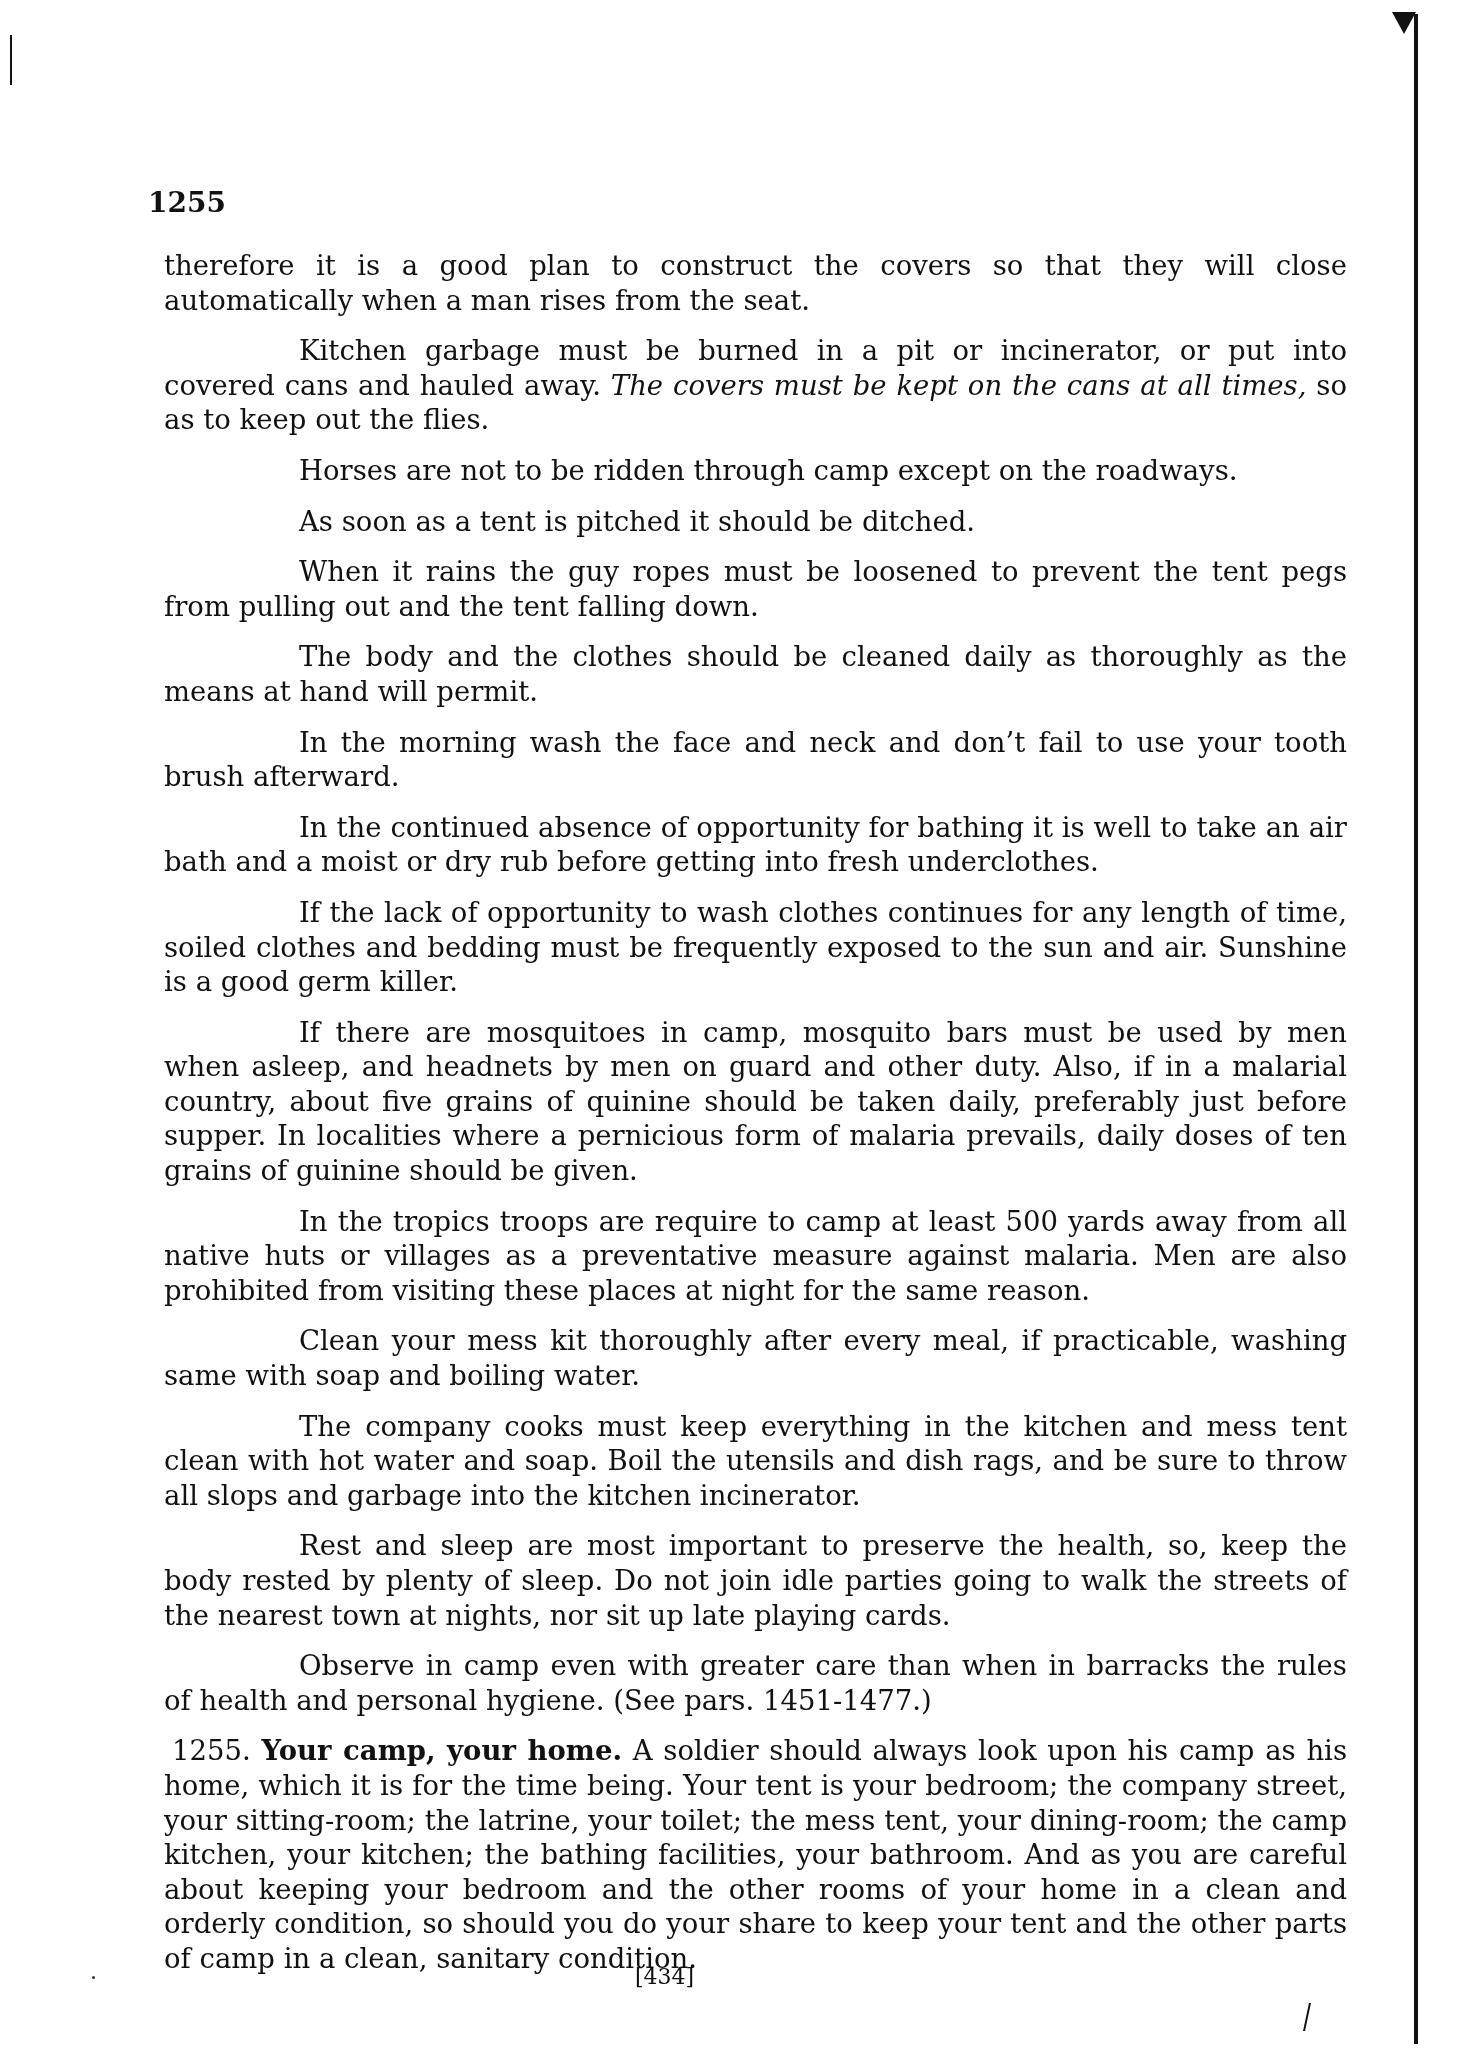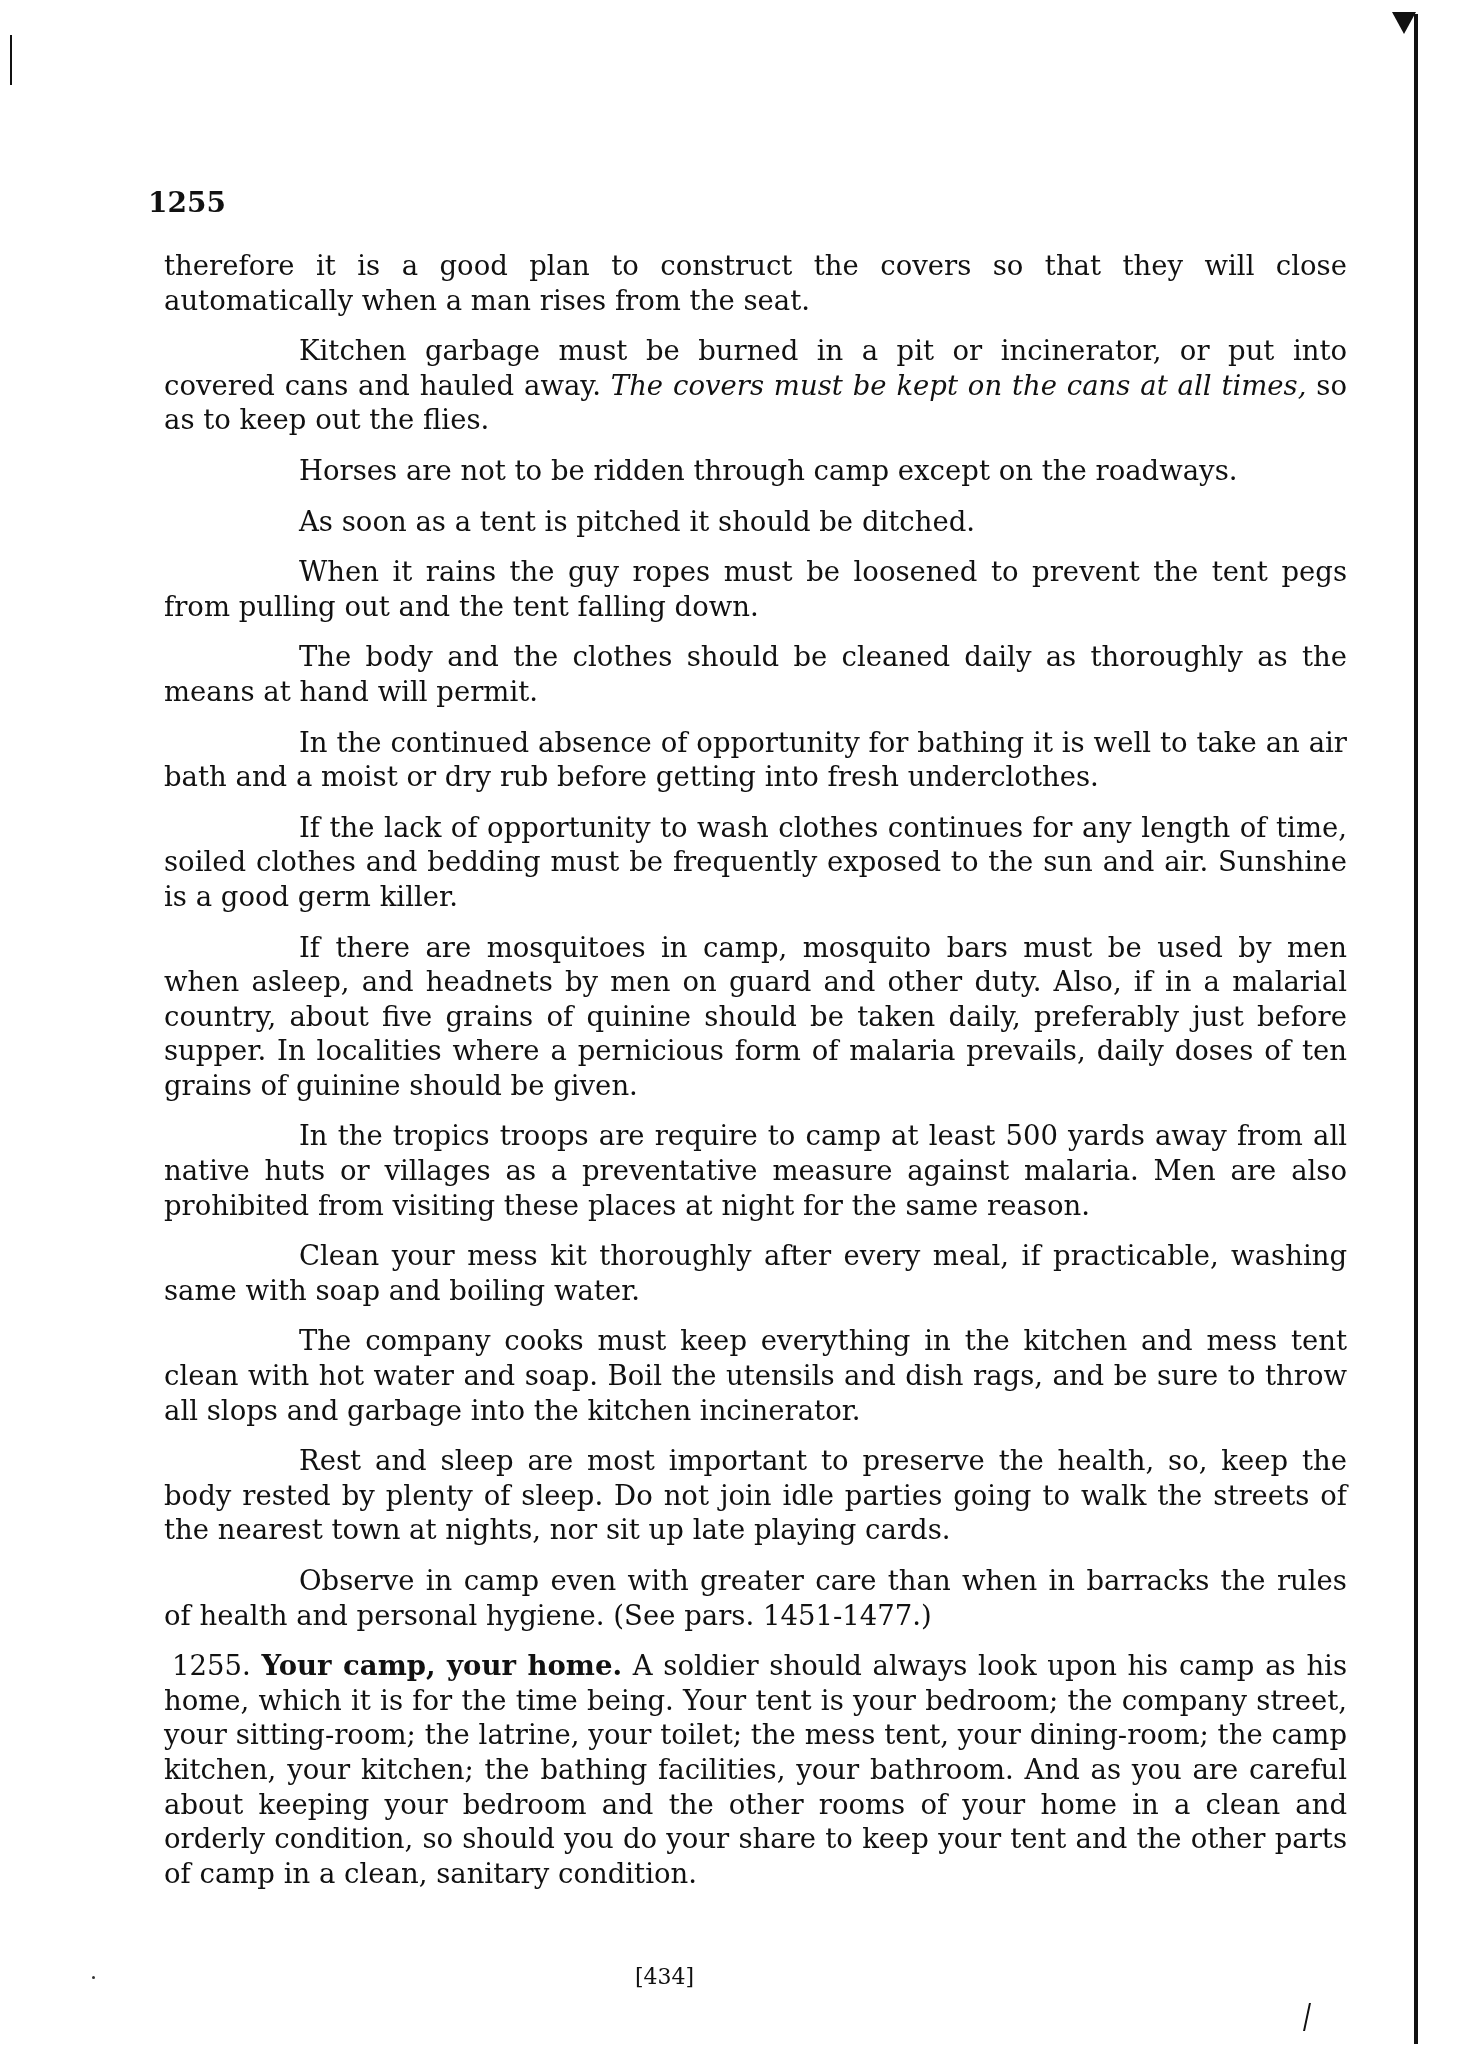"In the morning wash the" p.indent { html: none -> <p><span>In the morning wash the face and neck and don’t fail to use your tooth brush afterward.</span></p> }
